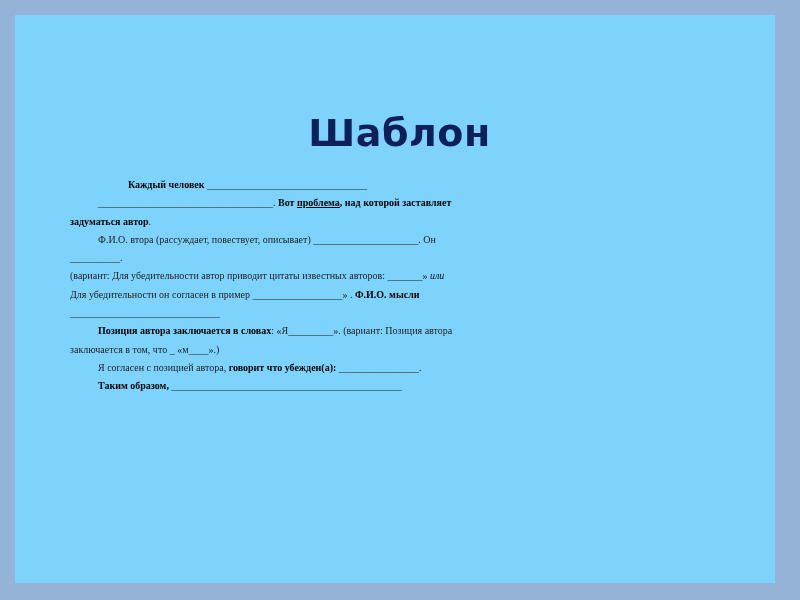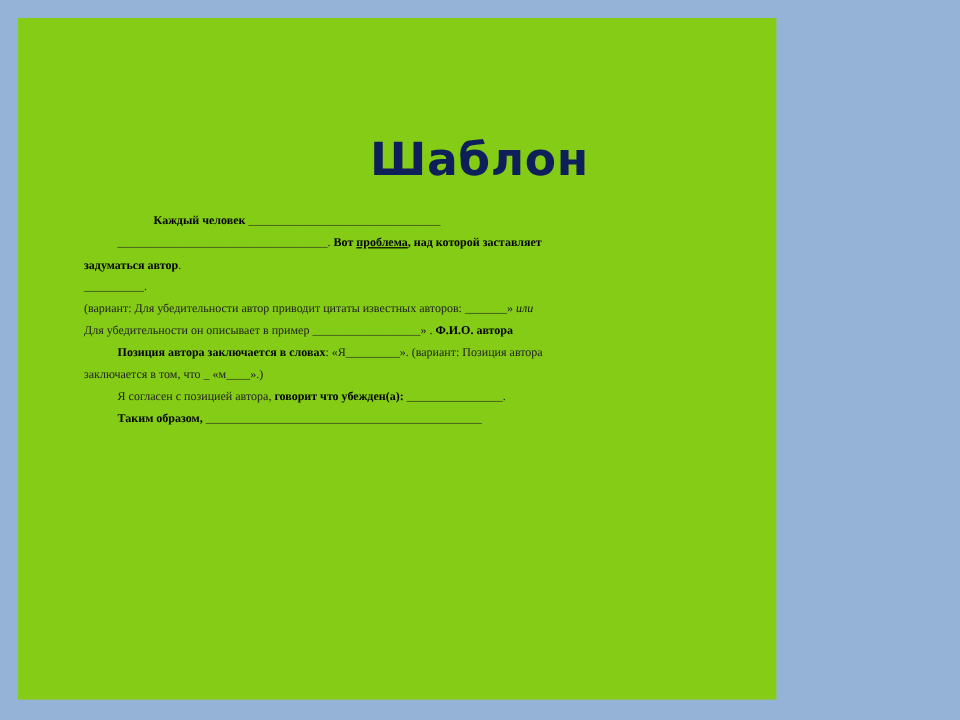"Шаблон" .slide { background: #84cc16 -> #7dd3fc; width: 632px -> 760px }
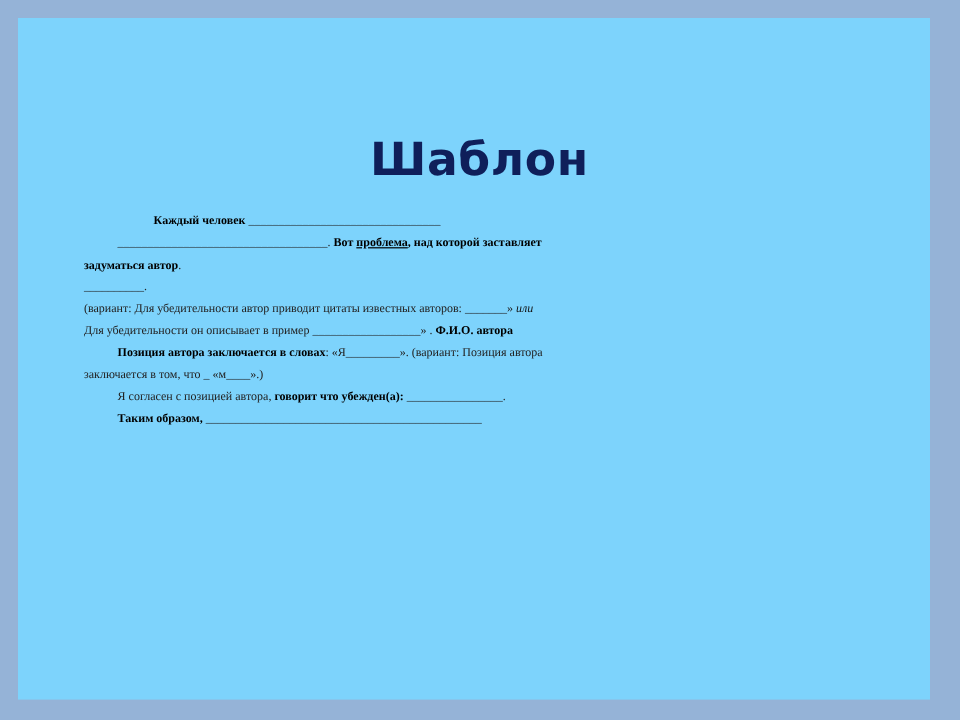"Ф.И.О. втора (рассуждает, повествует," div.line { html: none -> <div><span>Ф.И.О. втора (рассуждает, повествует, описывает) _____________________. Он</span></div> }
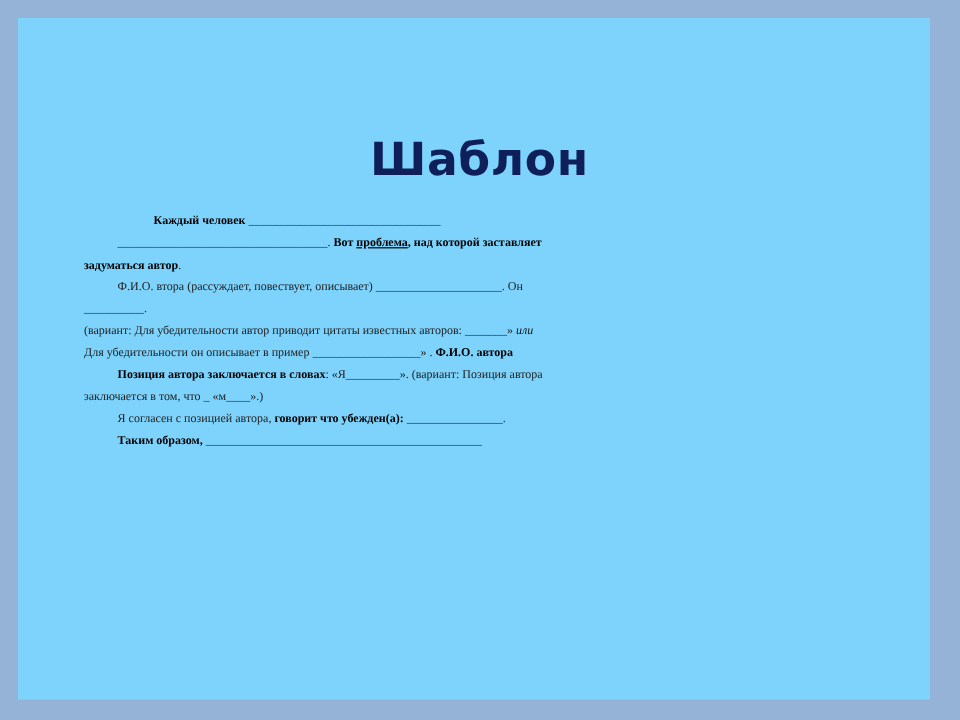"Для убедительности он описывает в" span.reg { text: описывает -> согласен }
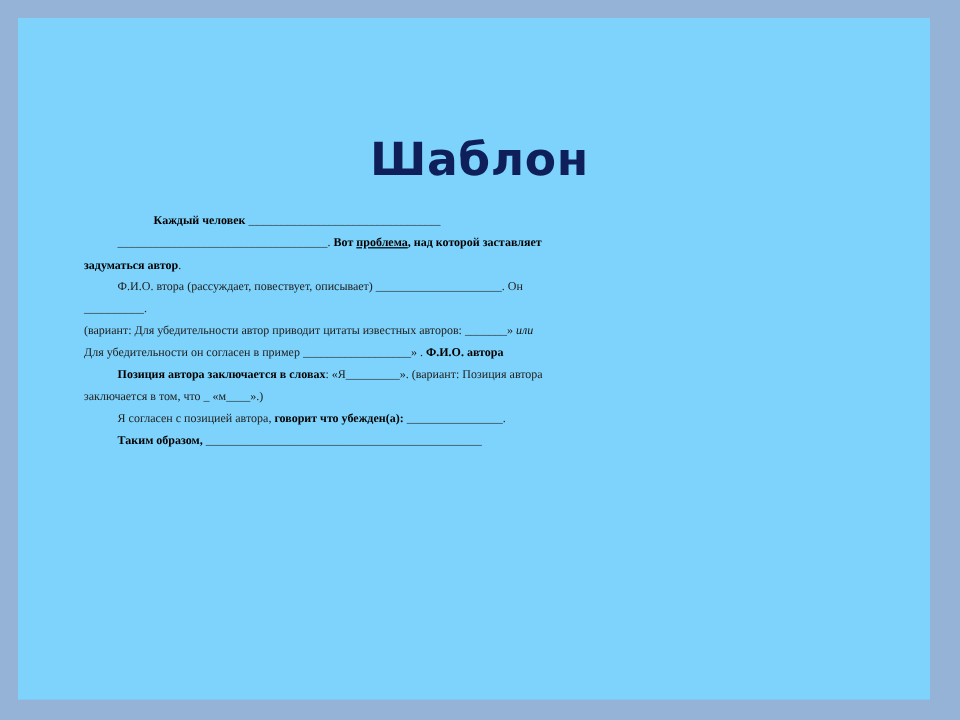"Ф.И.О. автора" b { text: автора -> мысли }
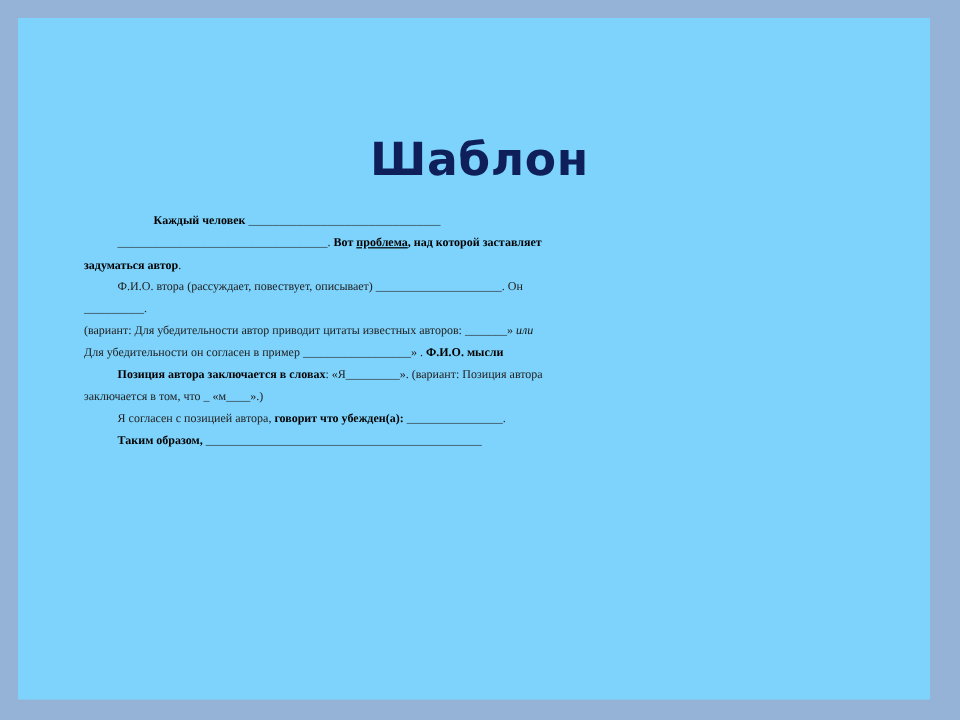"______________________________" div.line { html: none -> <div><span>______________________________</span></div> }
